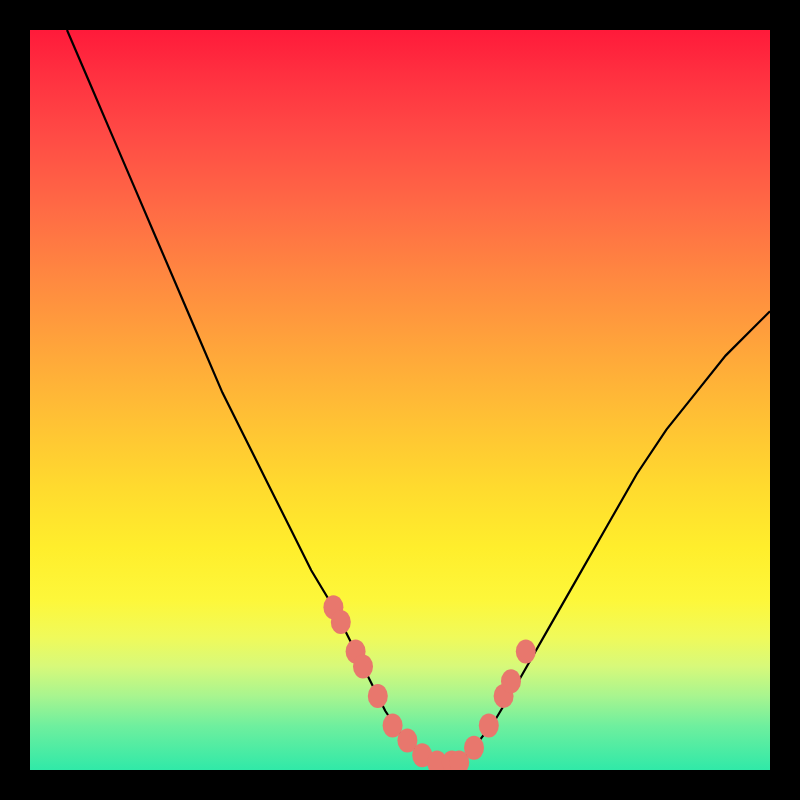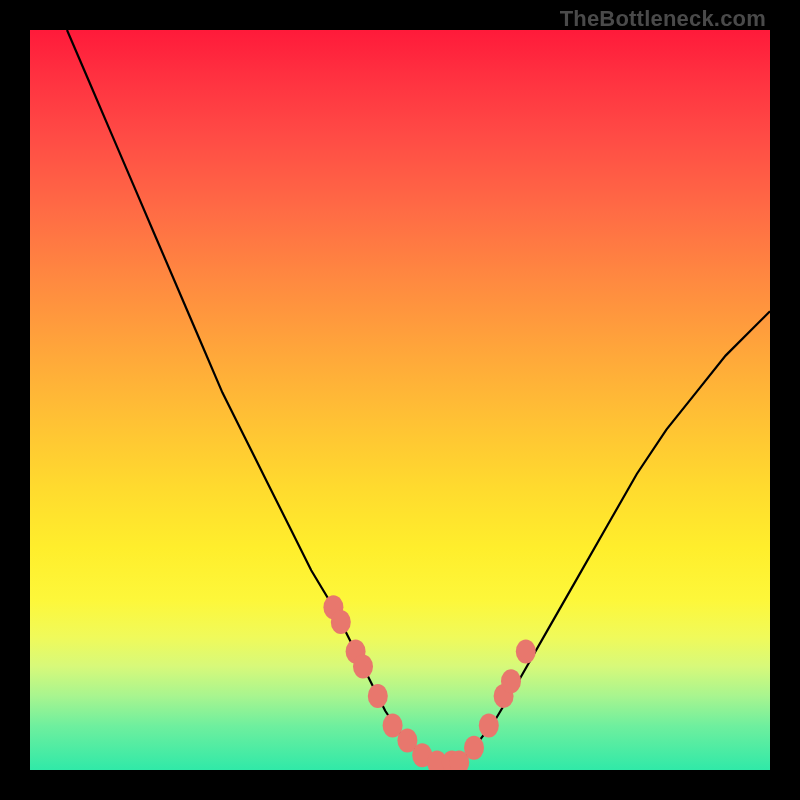"TheBottleneck.com" div.watermark { html: <div>TheBottleneck.com</div> -> none }
